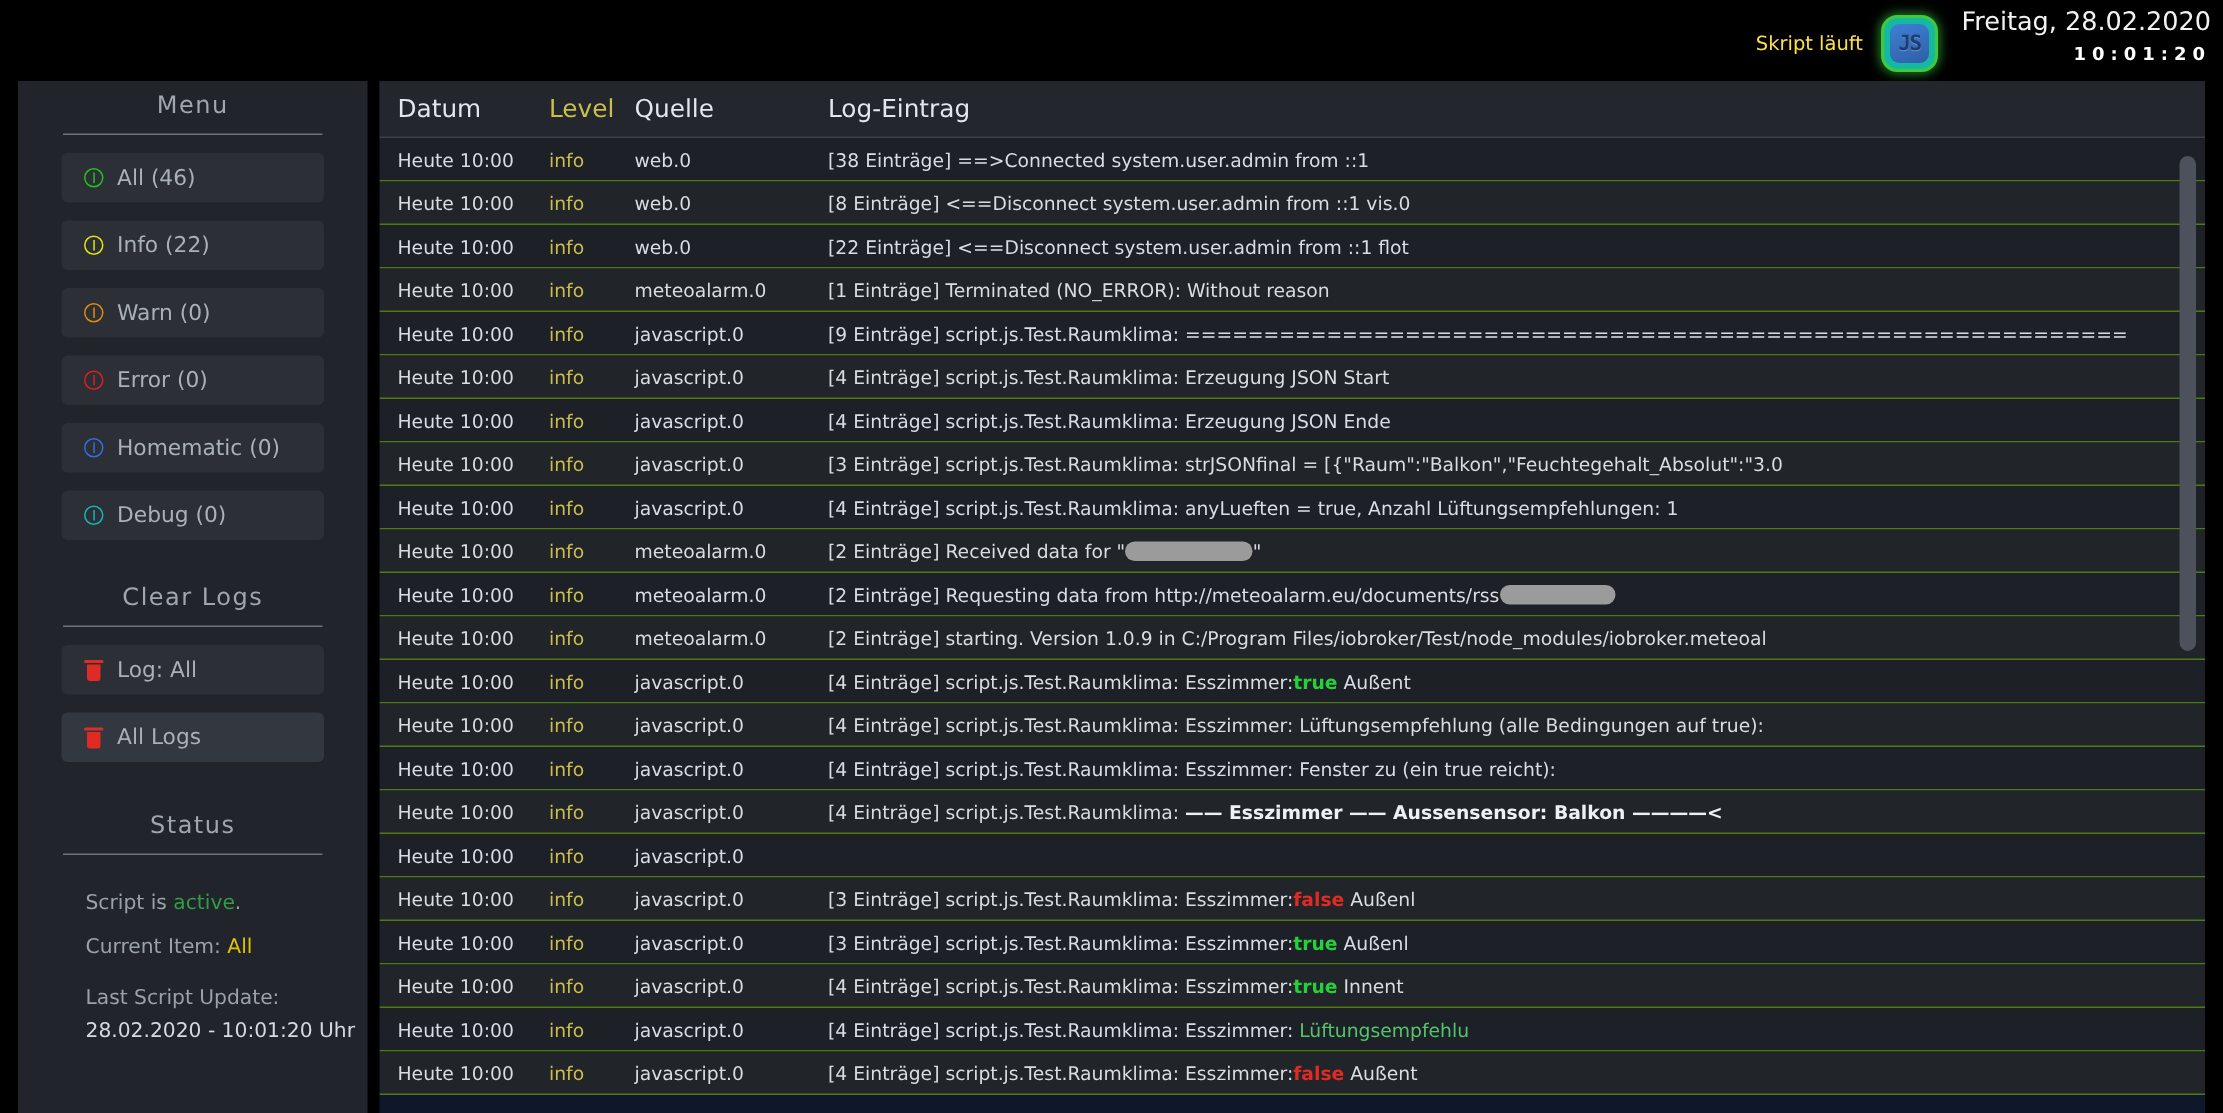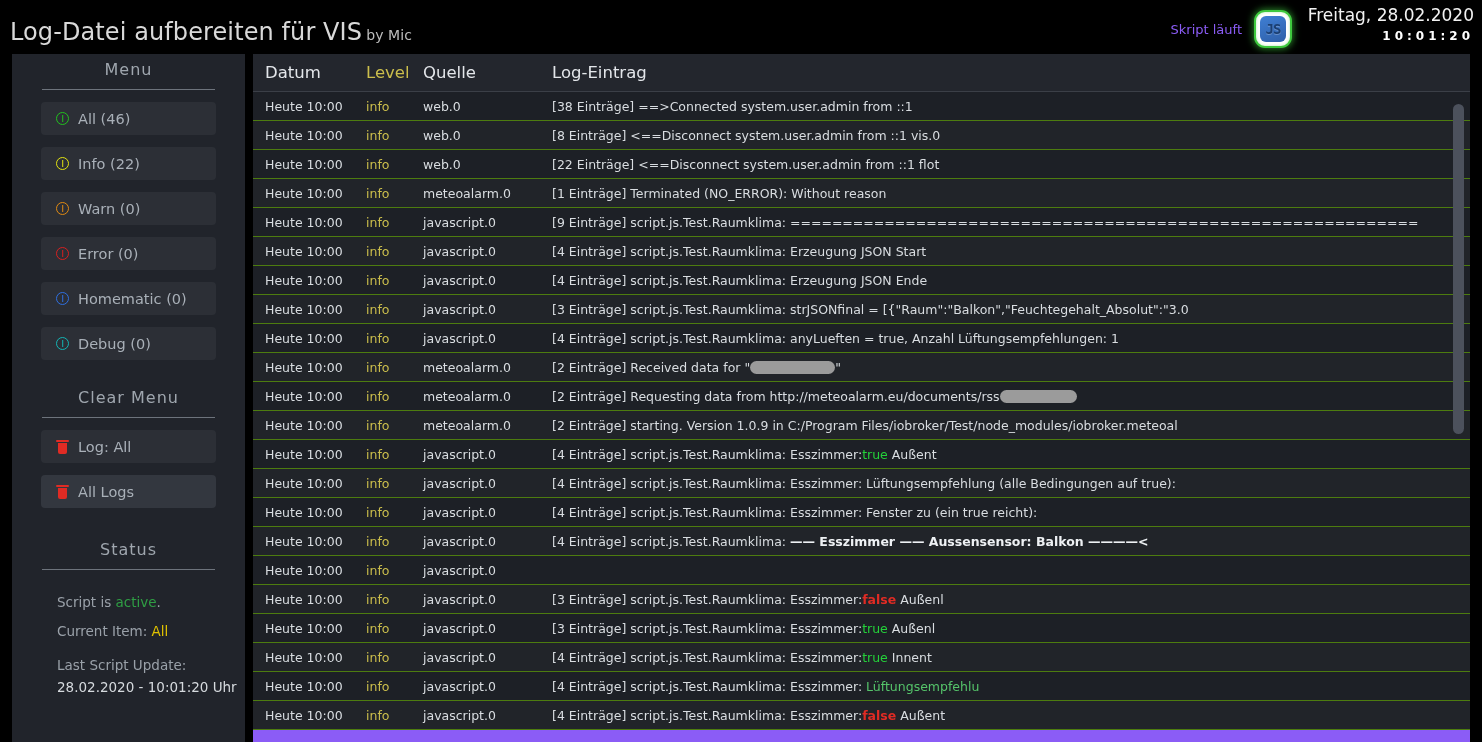"Log-Datei aufbereiten für VIS by" div.title { html: <div> <span>Log-Datei aufbereiten für VIS</span><span>by Mic</span> </div> -> none }
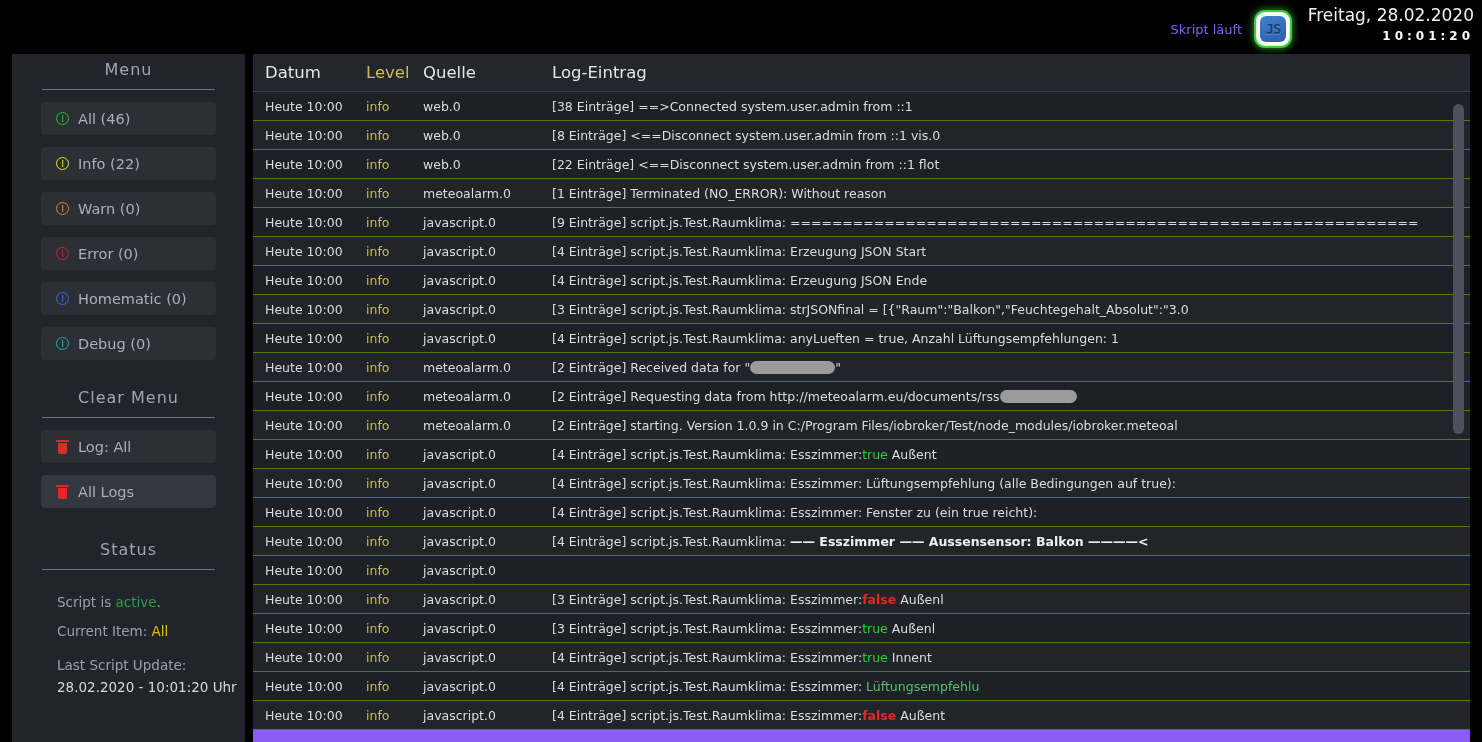"Skript läuft" .script-status-label { color: #8b5cf6 -> #fde047 }
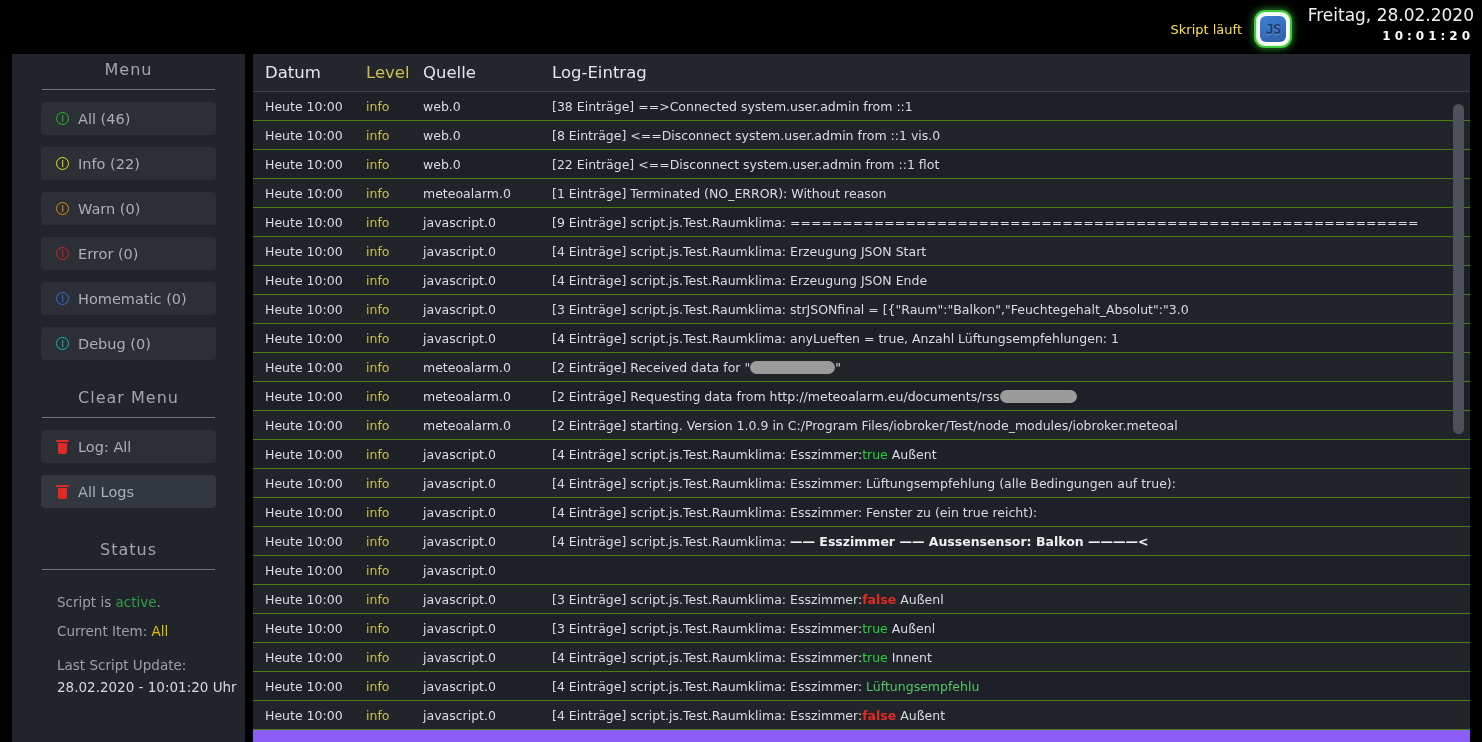"JS" .js-badge { background: #ffffff -> #14b8a6 }
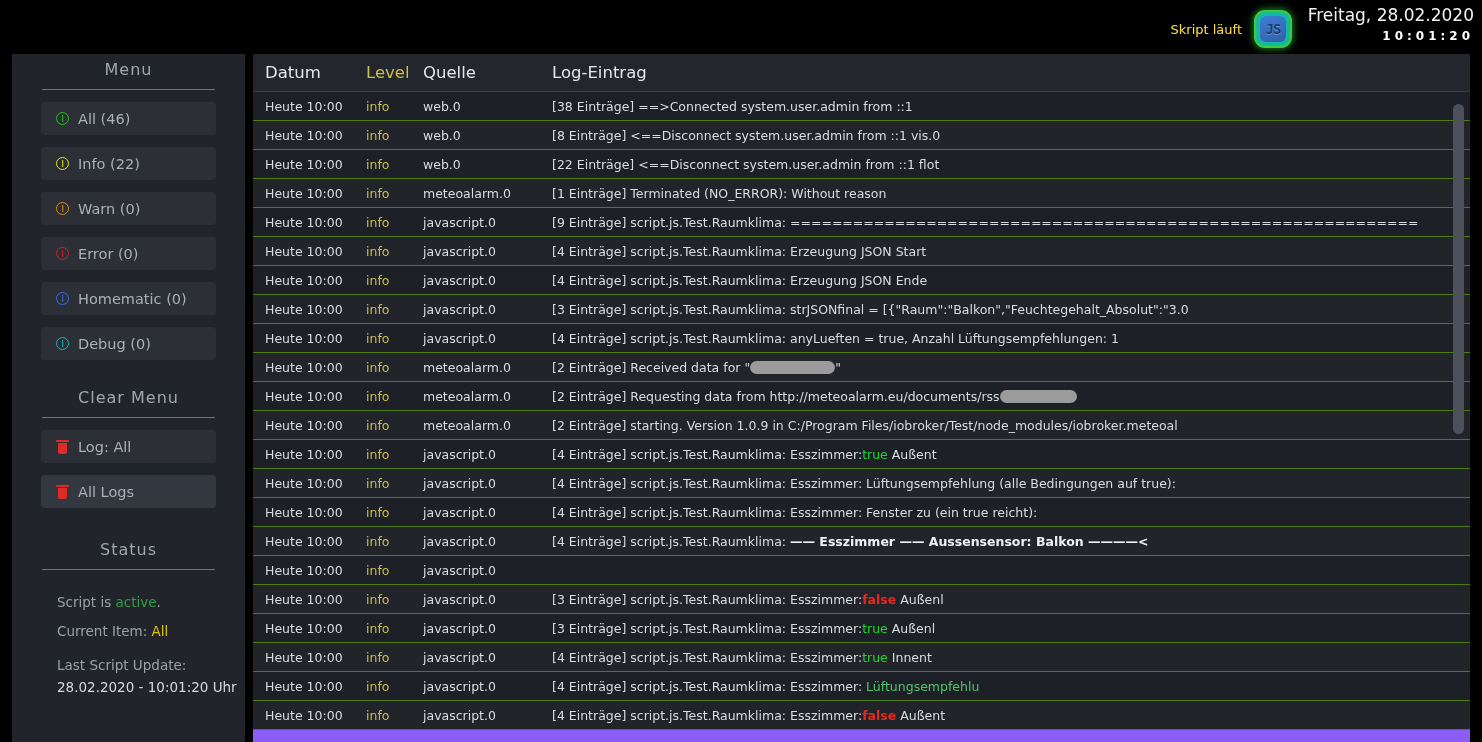"Datum" .table-panel { background: #8b5cf6 -> #0f172a }
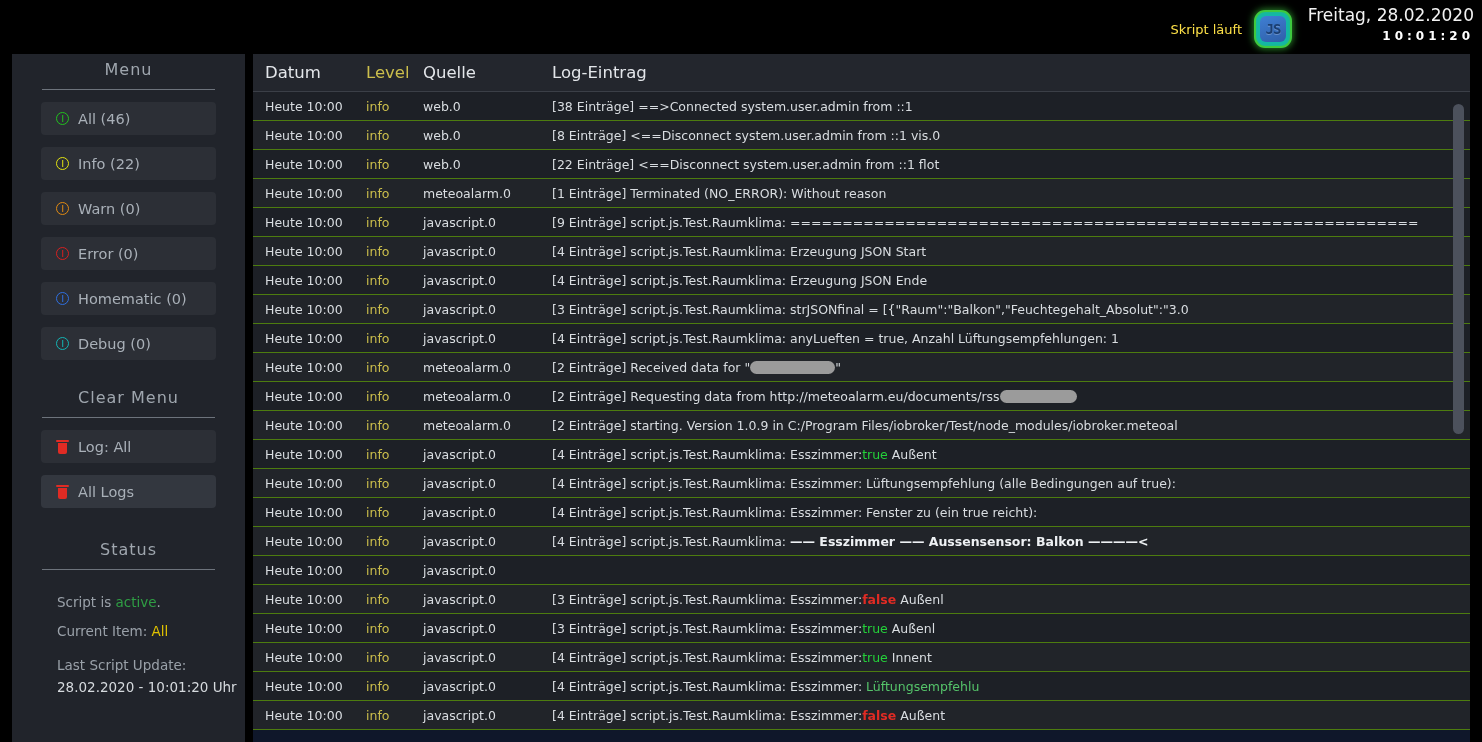"Clear Menu" div.section-title { text: Menu -> Logs }
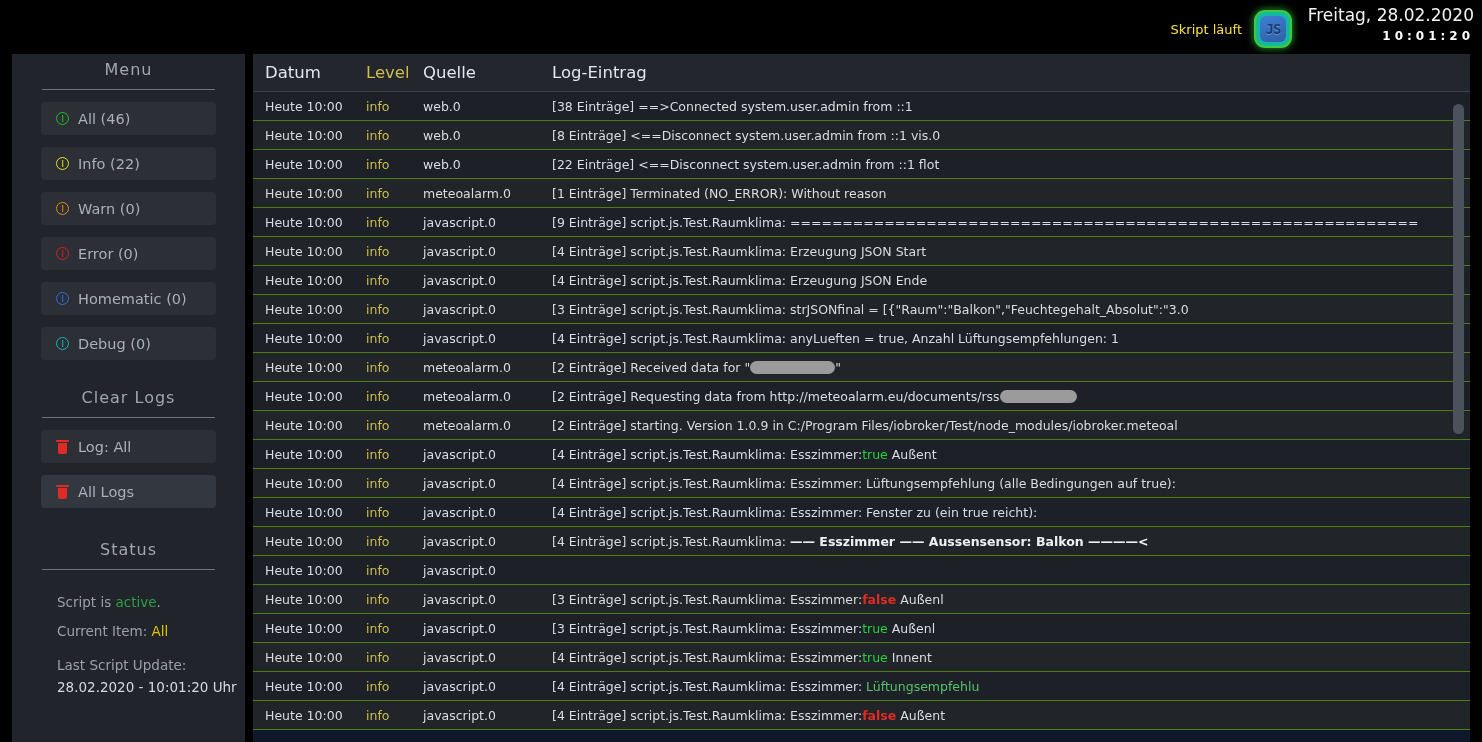"true" .trow .true { font-weight: normal -> bold }
